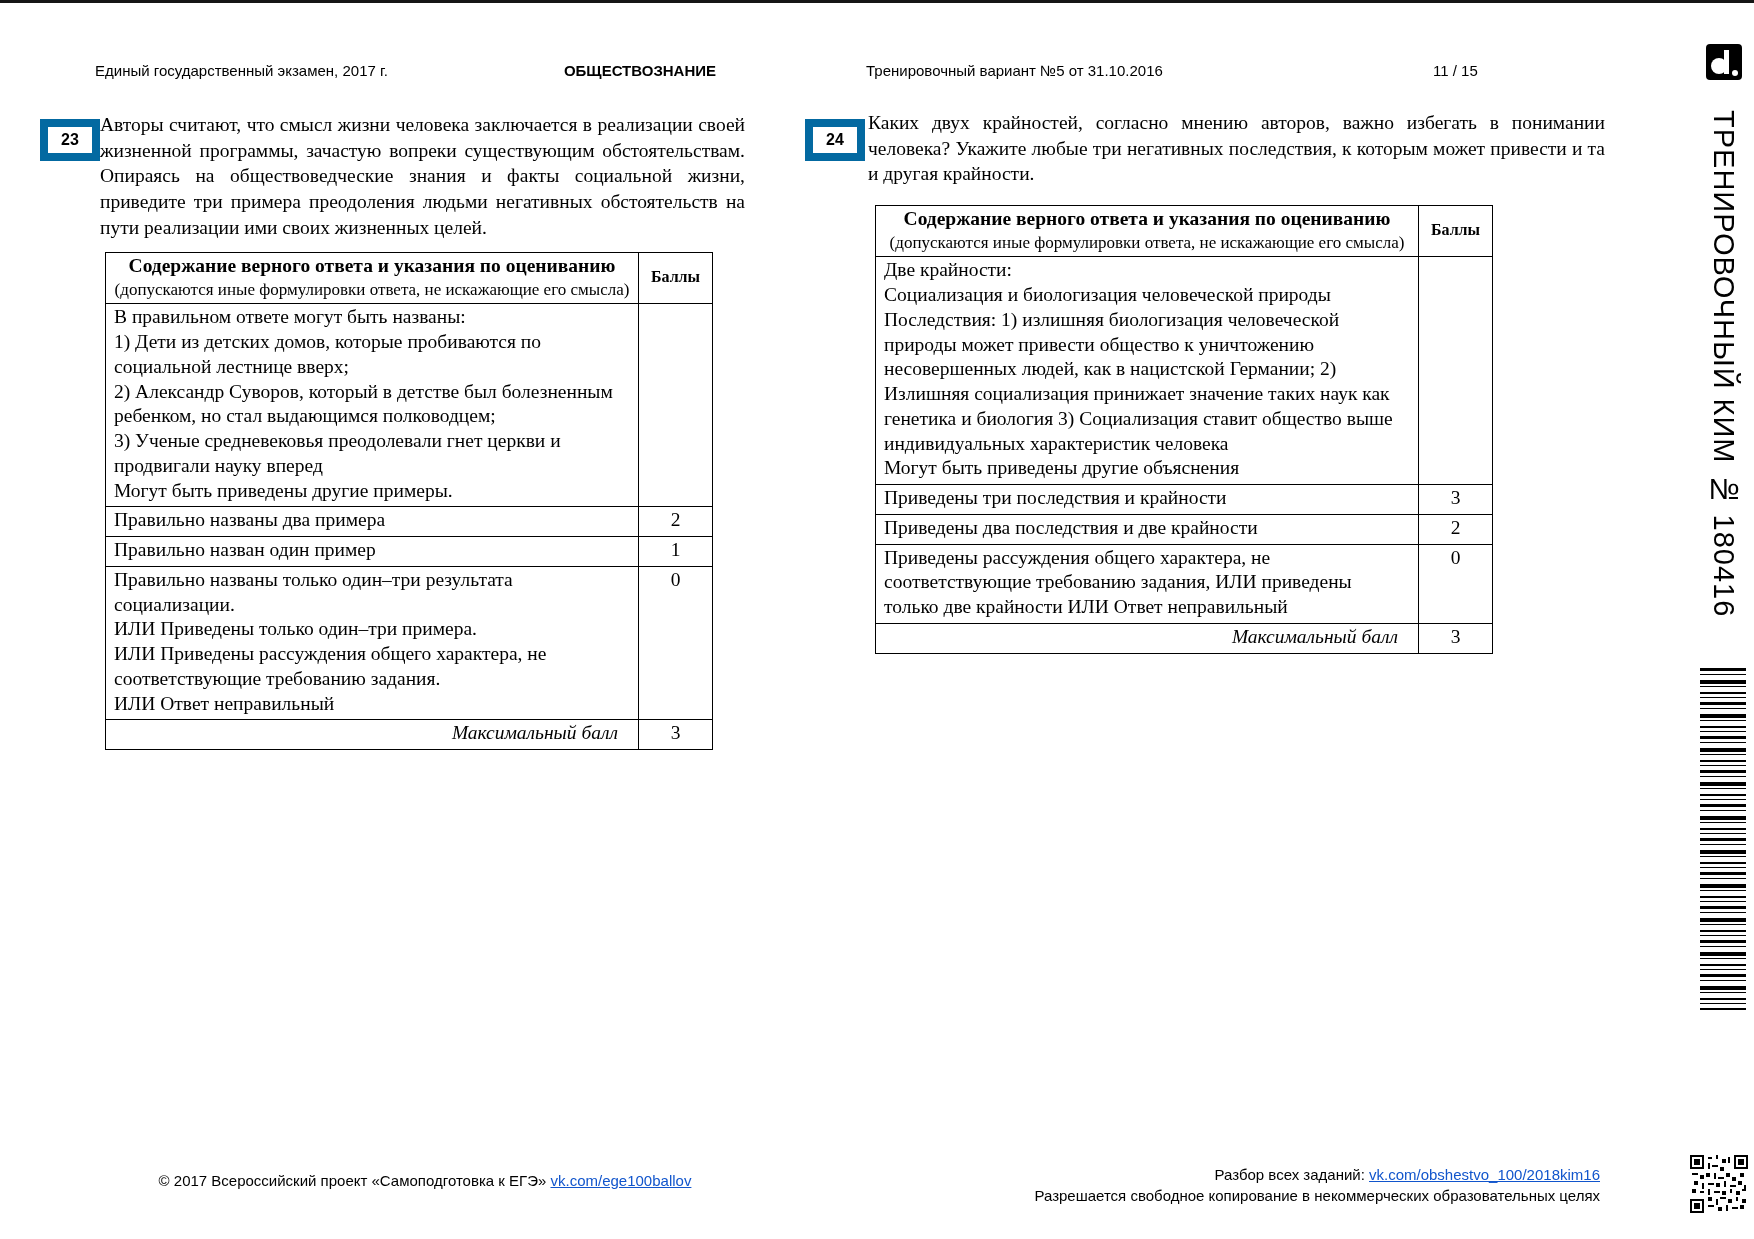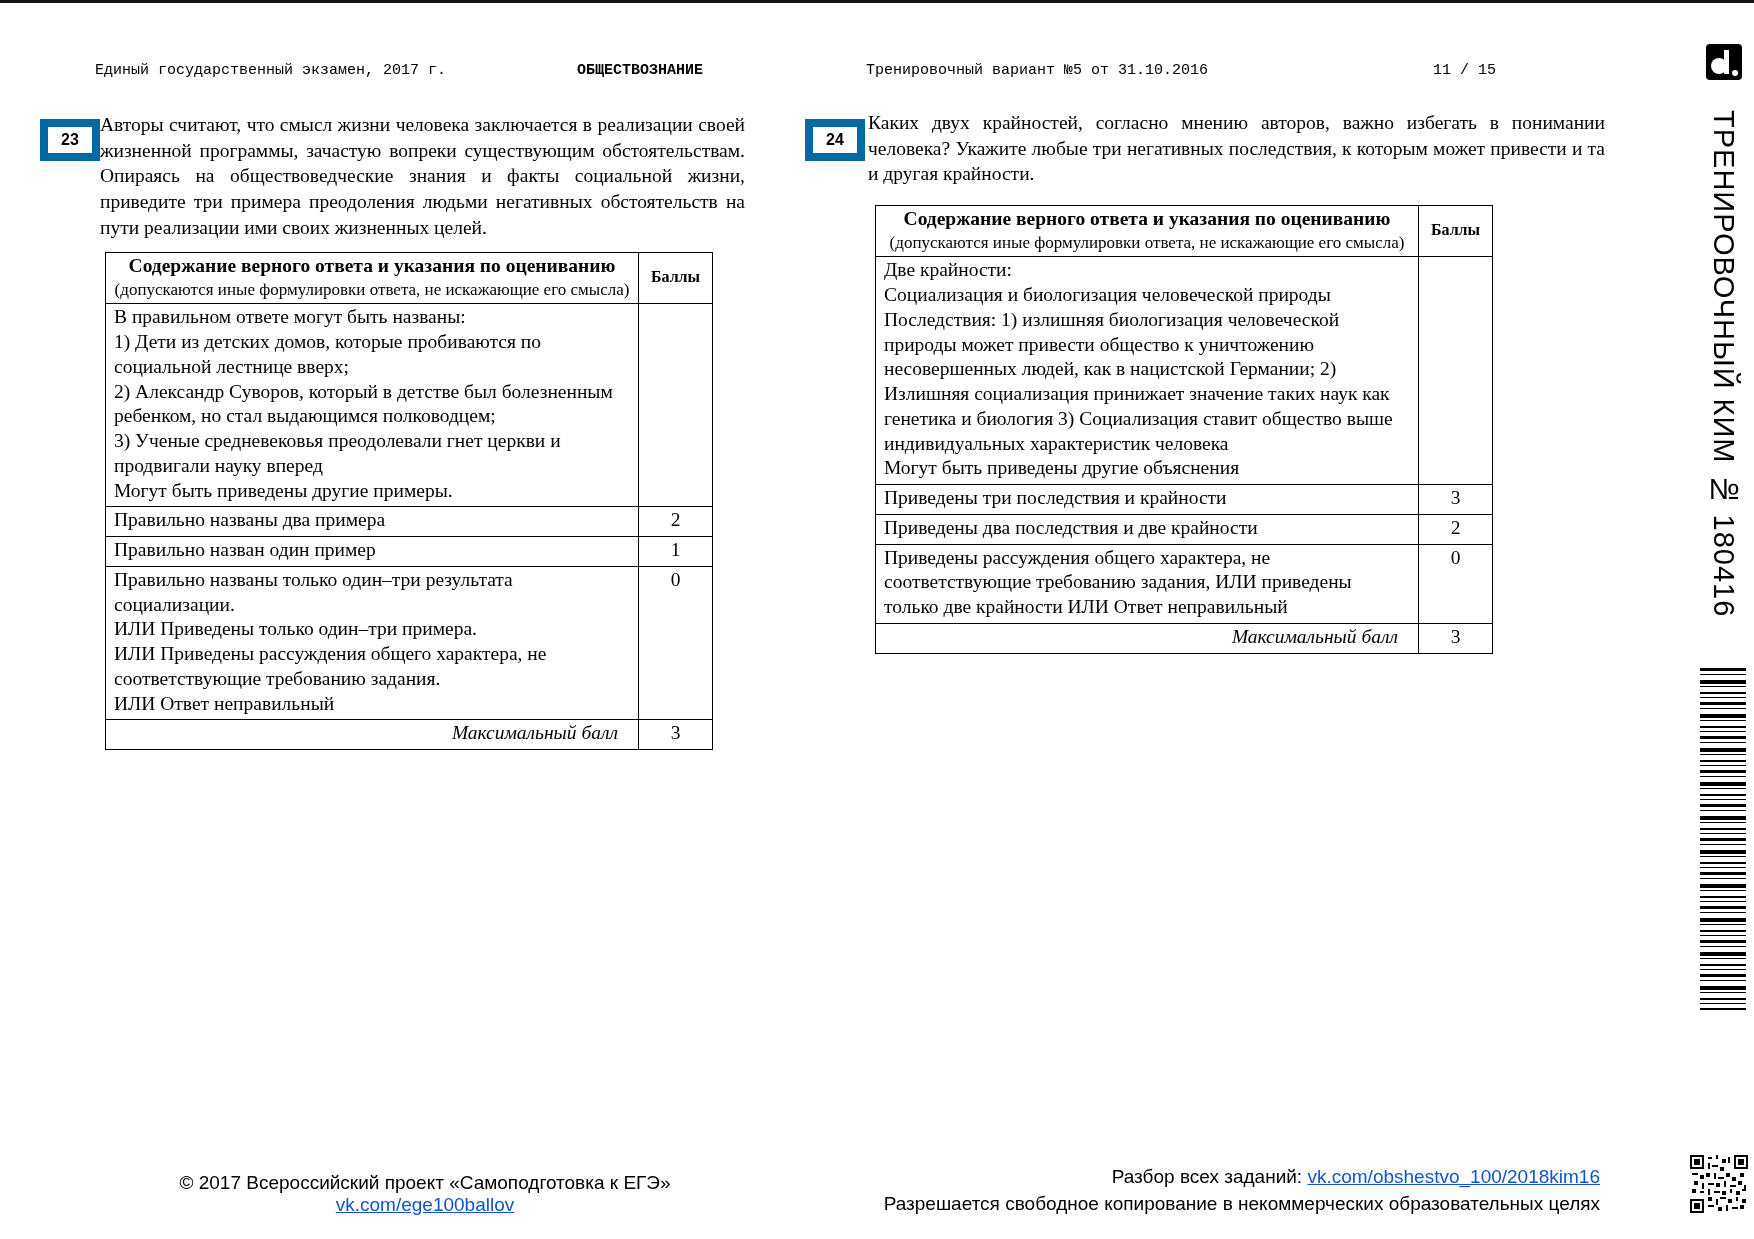"Единый государственный экзамен, 2017 г." .sans { font-family: Liberation Mono, monospace -> Liberation Sans, sans-serif }
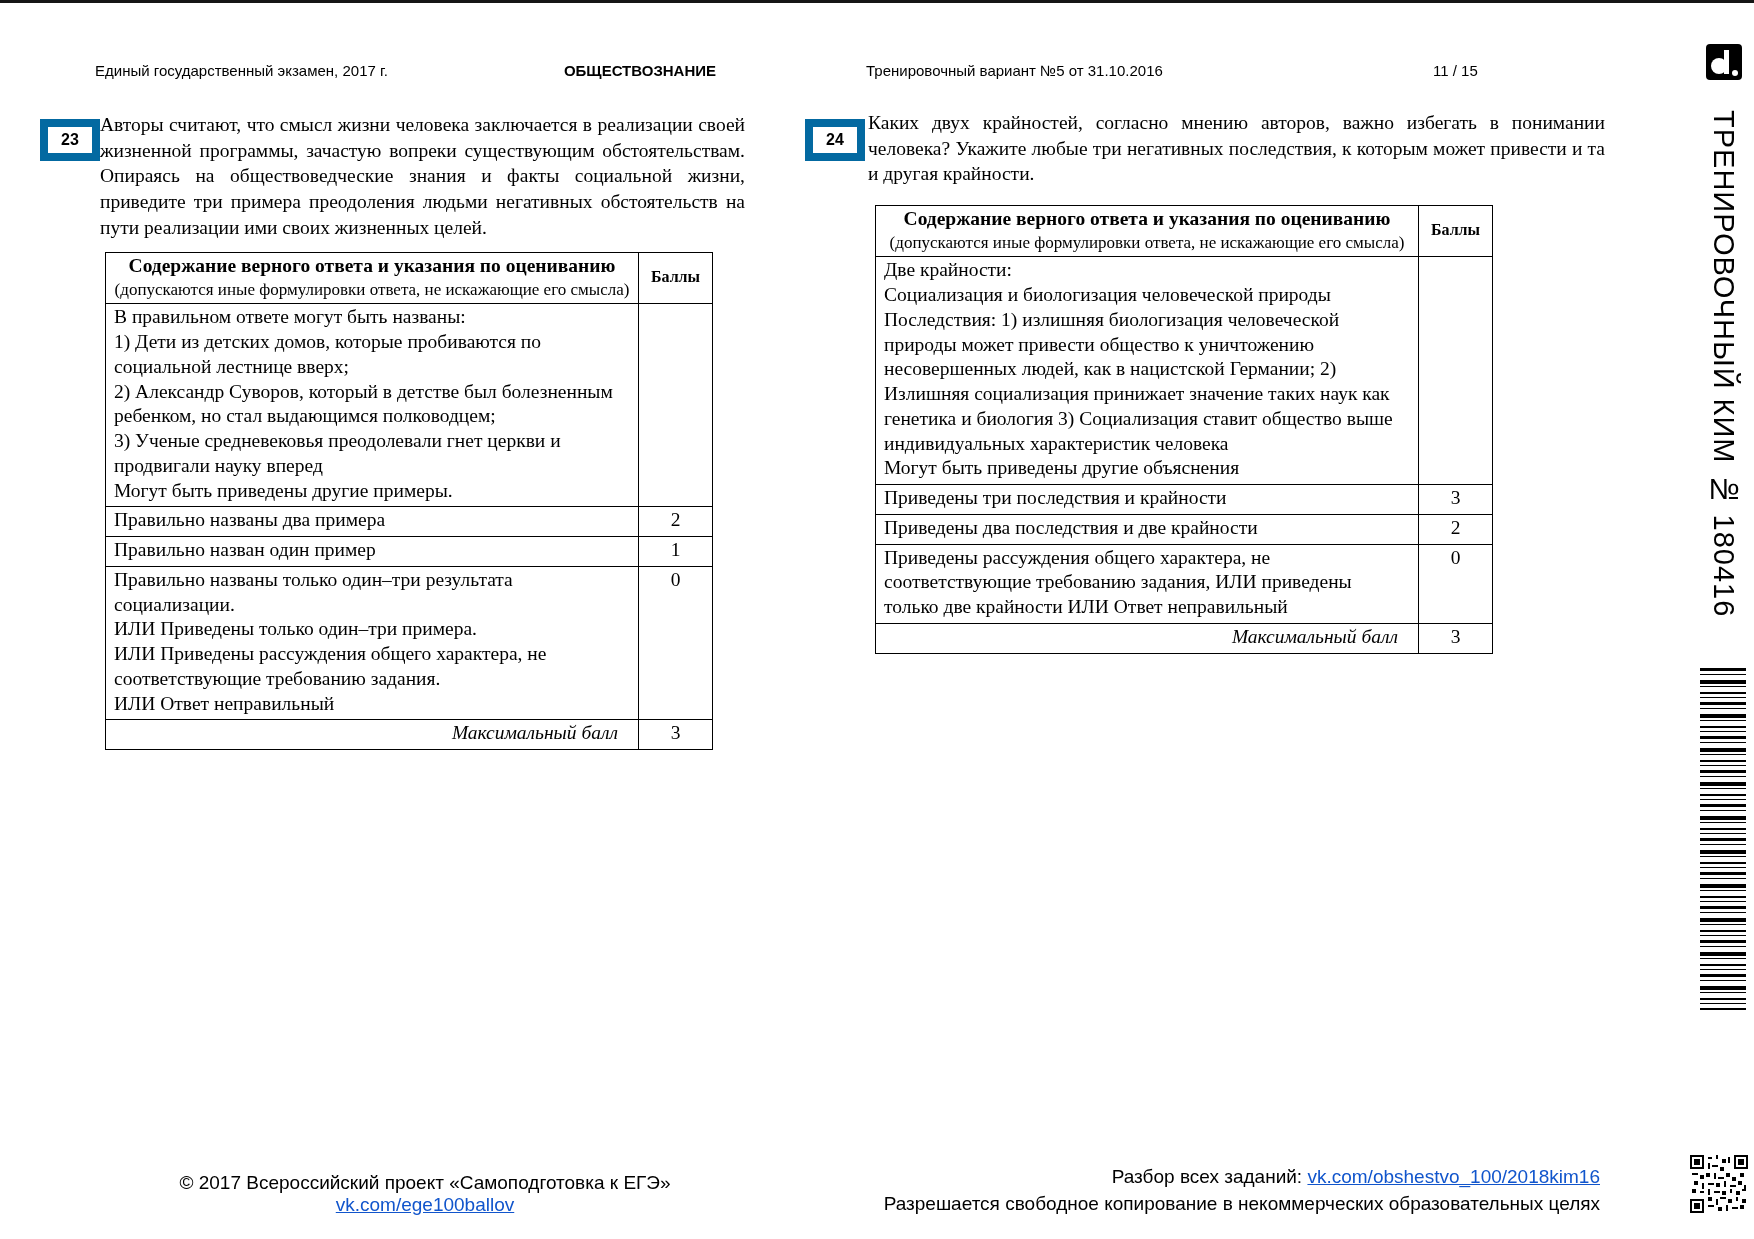"© 2017 Всероссийский проект" .ftr { font-size: 19px -> 15px }
